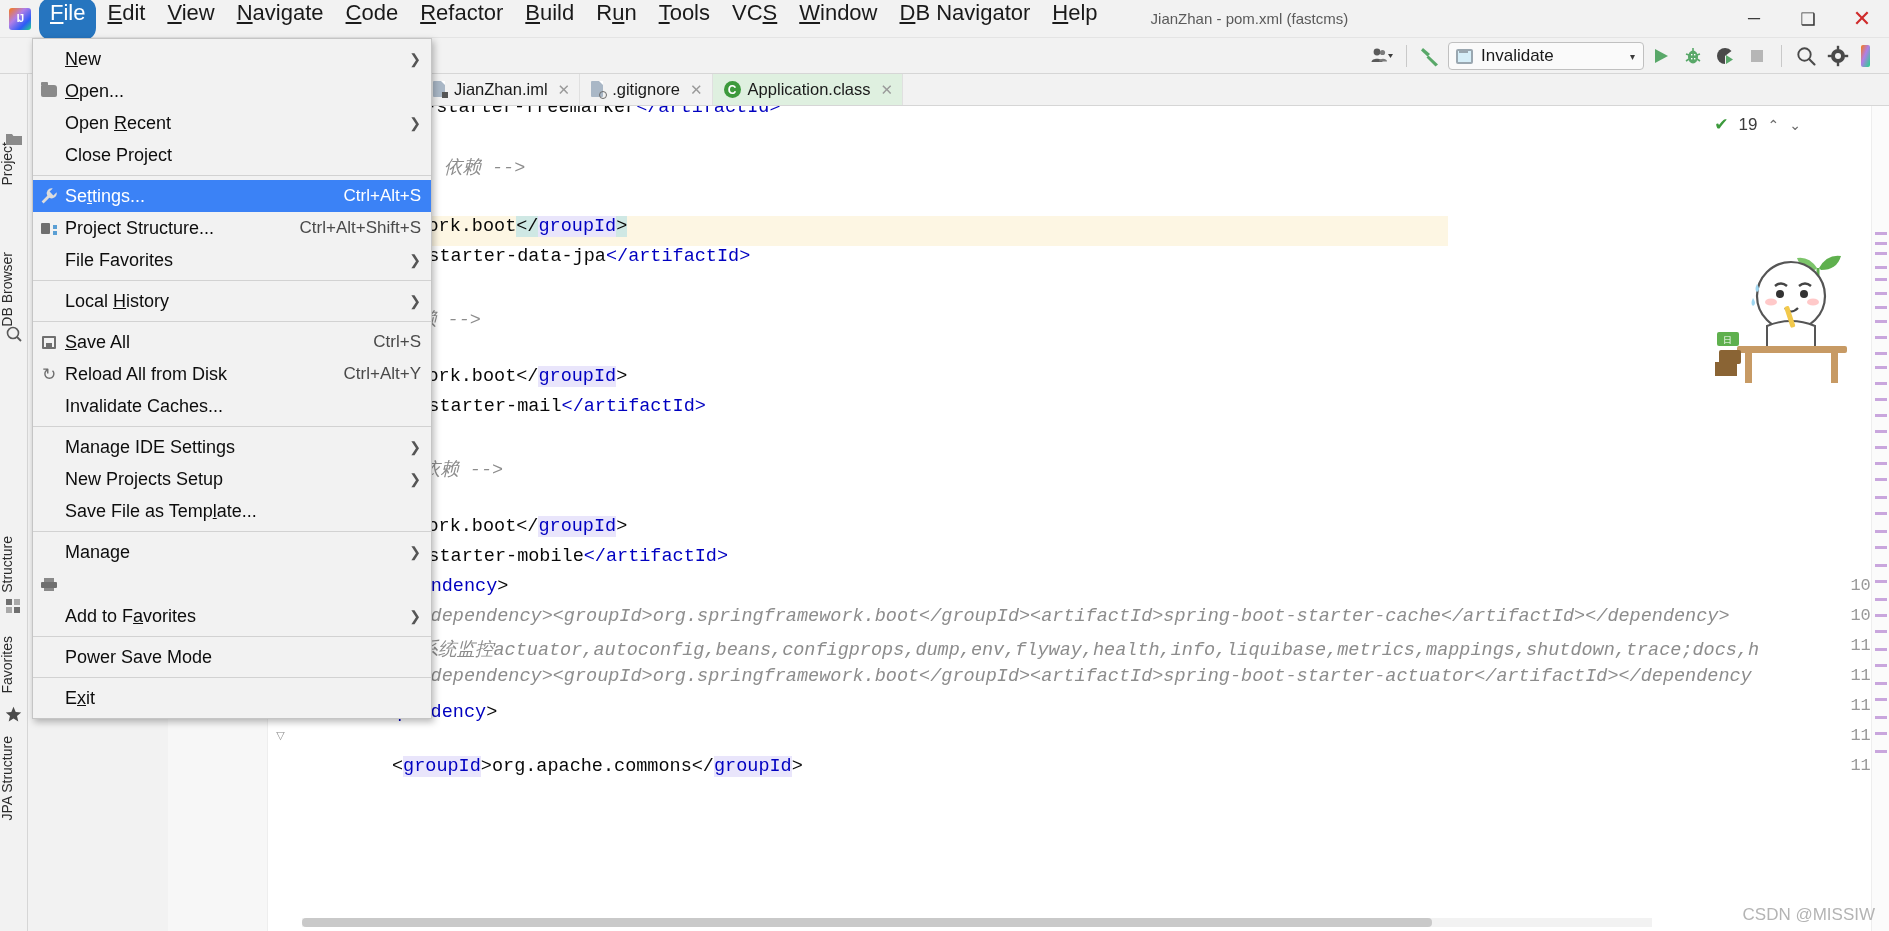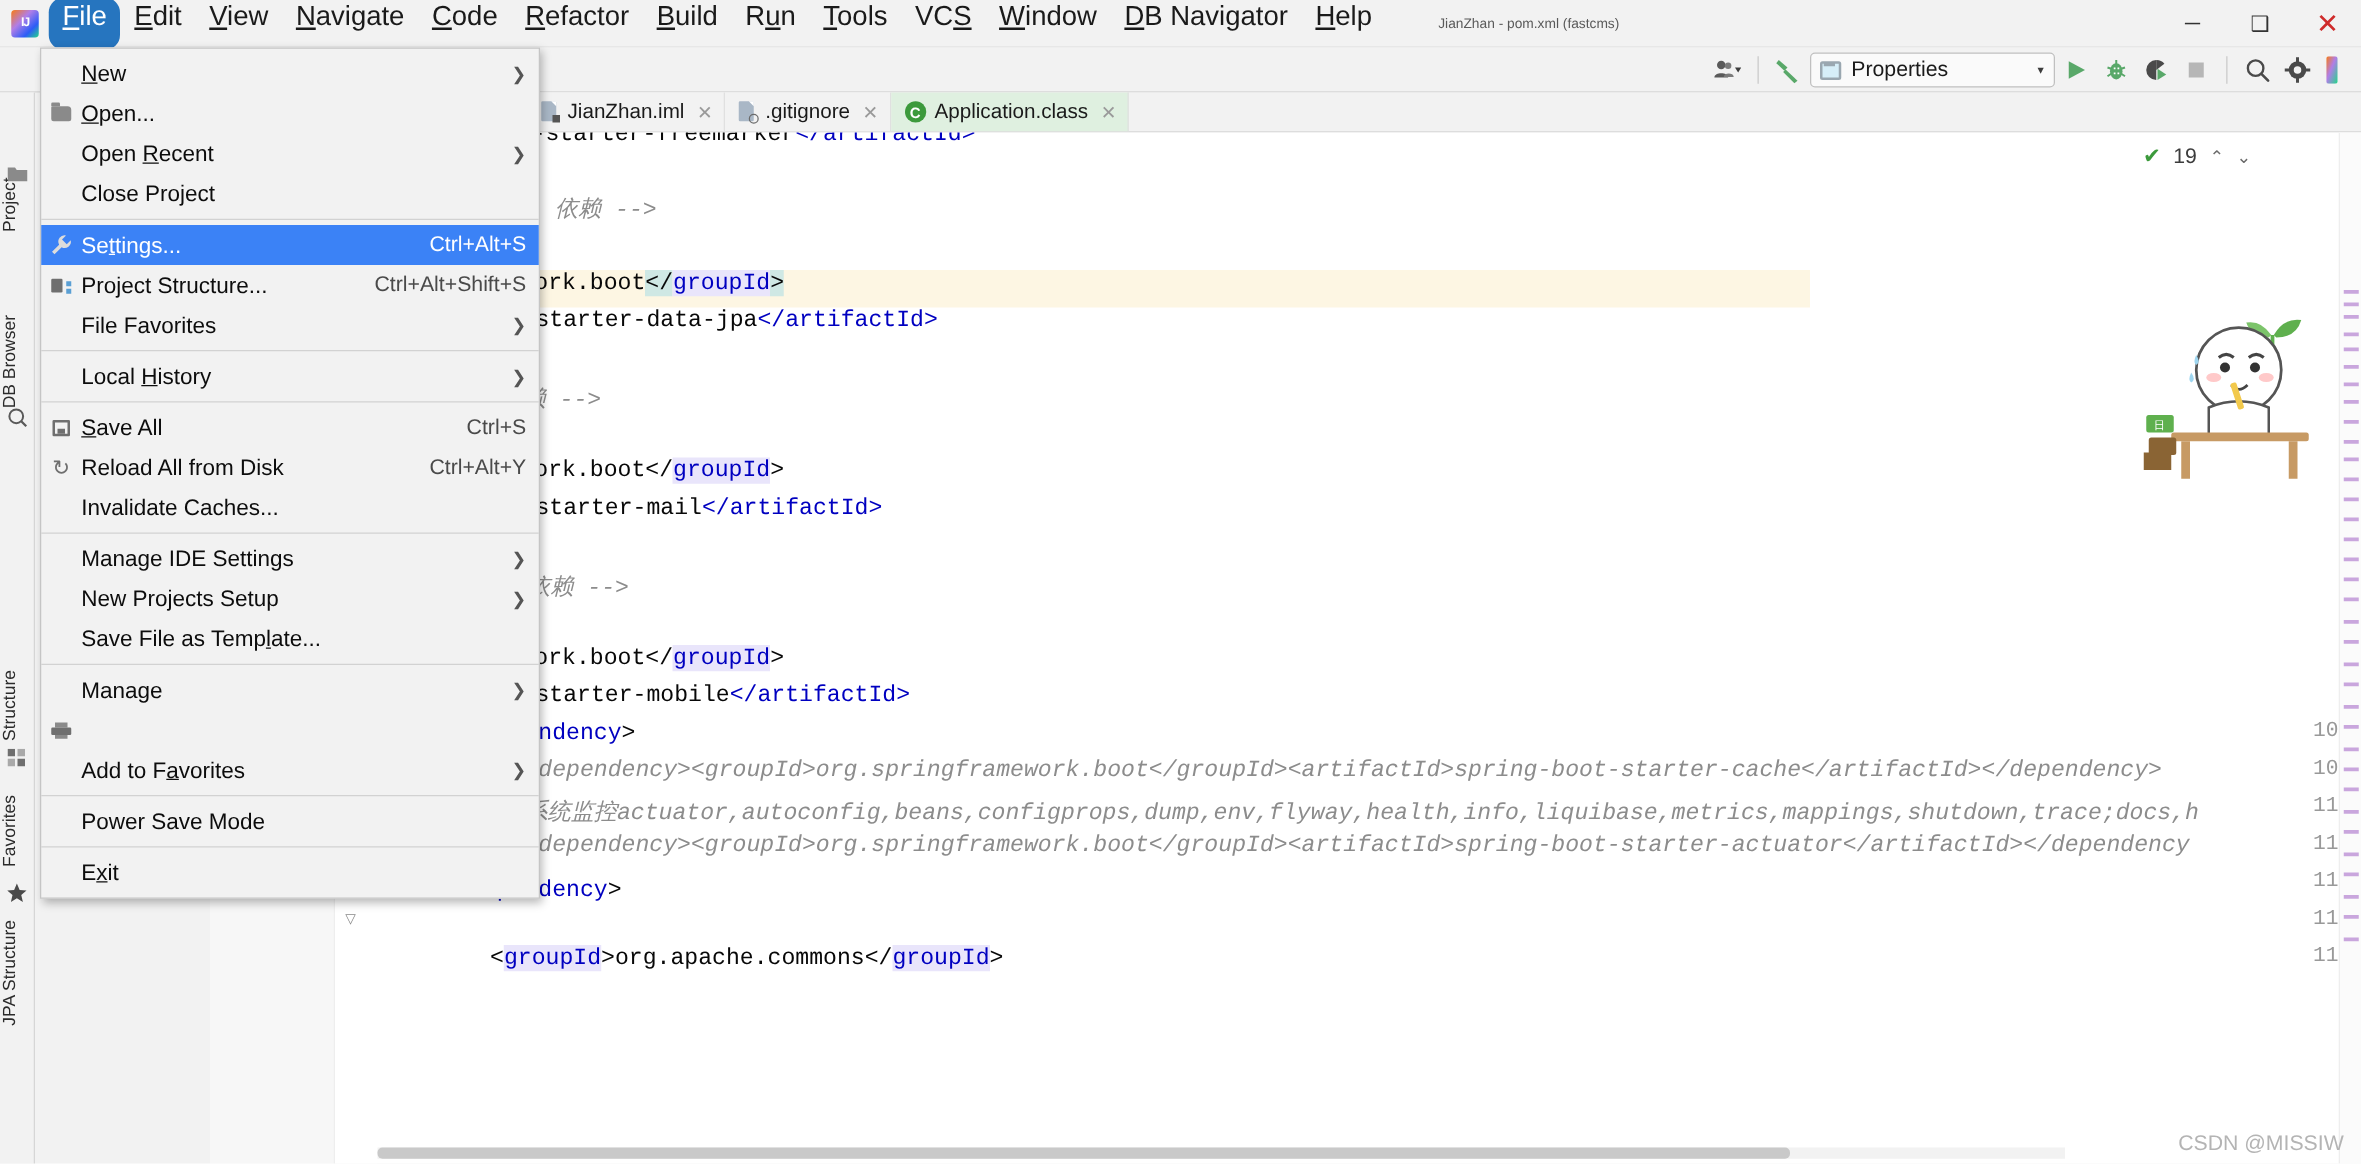"JianZhan - pom.xml (fastcms)" .win-title { font-size: 11px -> 15px }
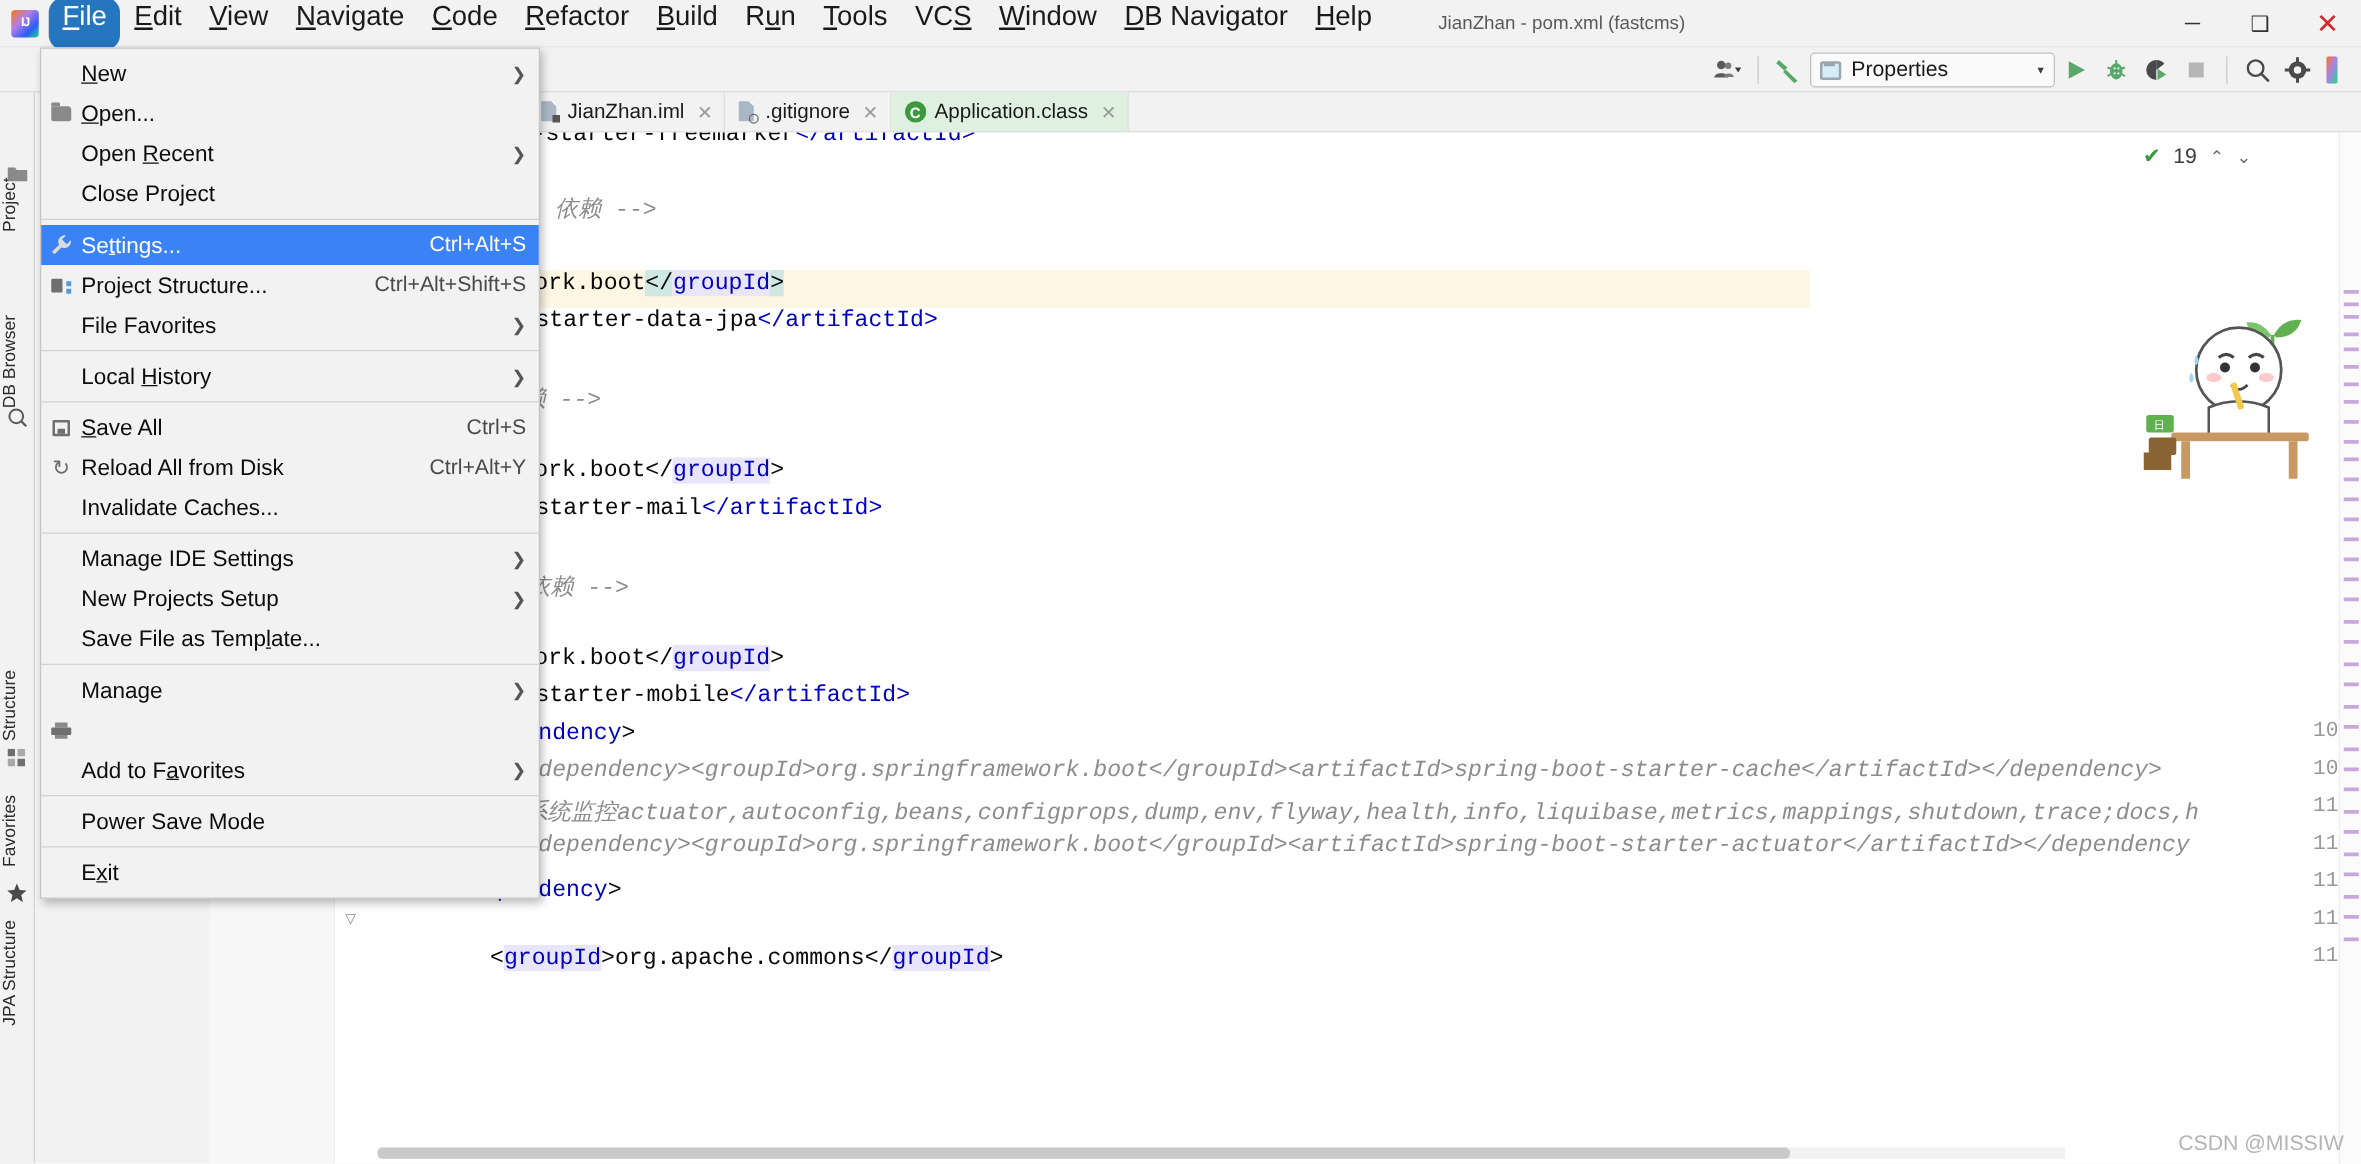"Properties" span { text: Properties -> Invalidate }
